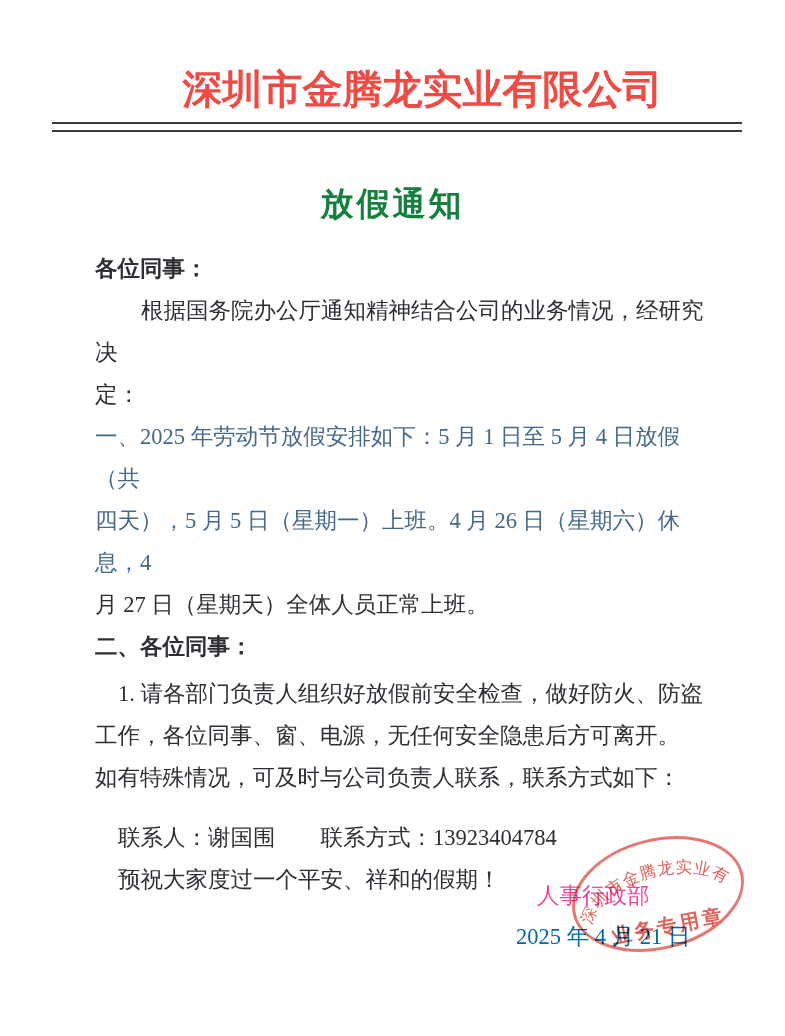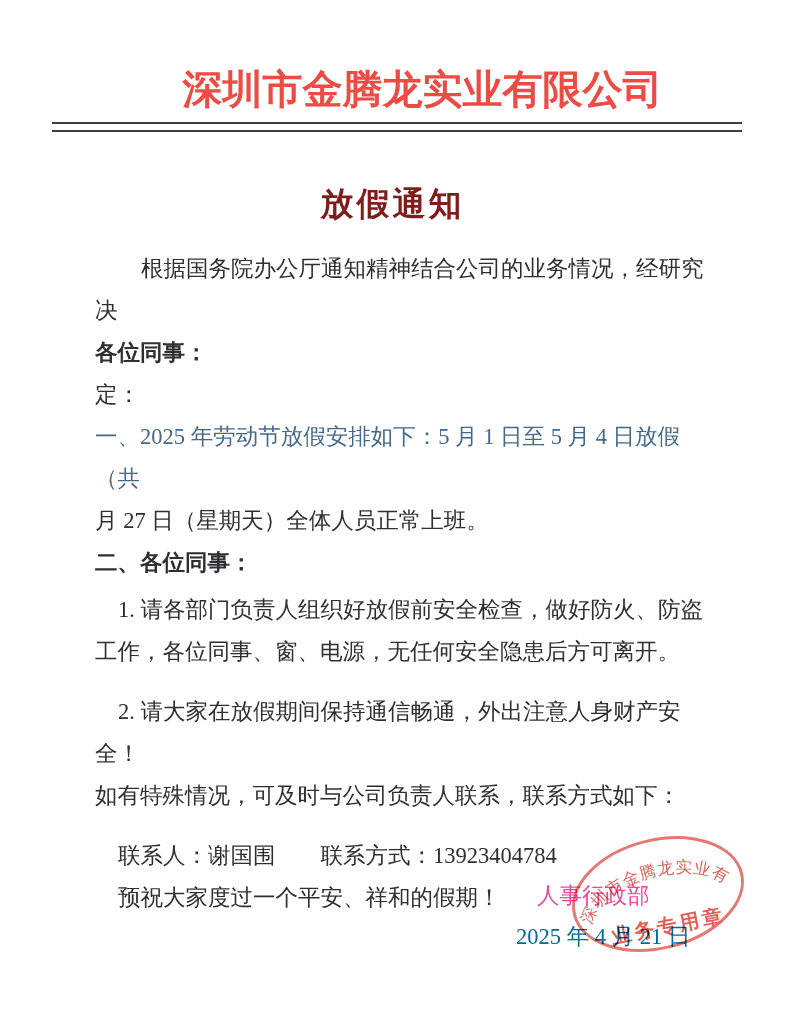"放假通知" .doc-title { color: #7f1d1d -> #15803d }
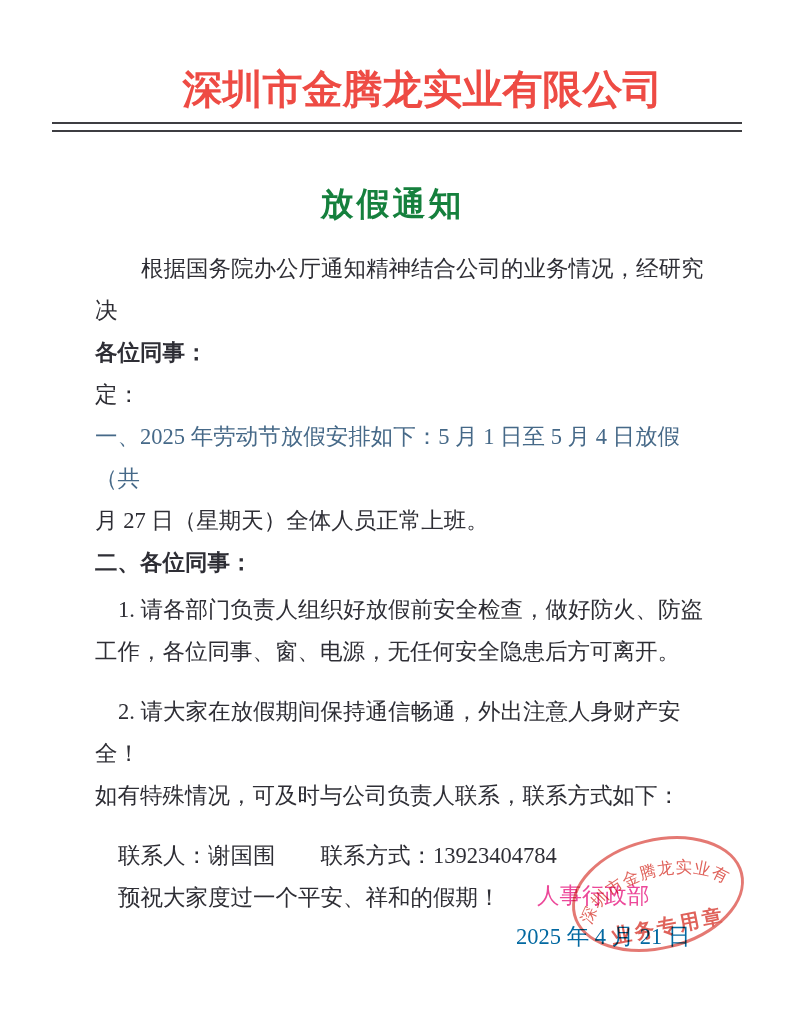"根据国务院办公厅通知精神结合公司的业务情况，经研究决" div.line { order: before "各位同事：" -> after "各位同事：" }
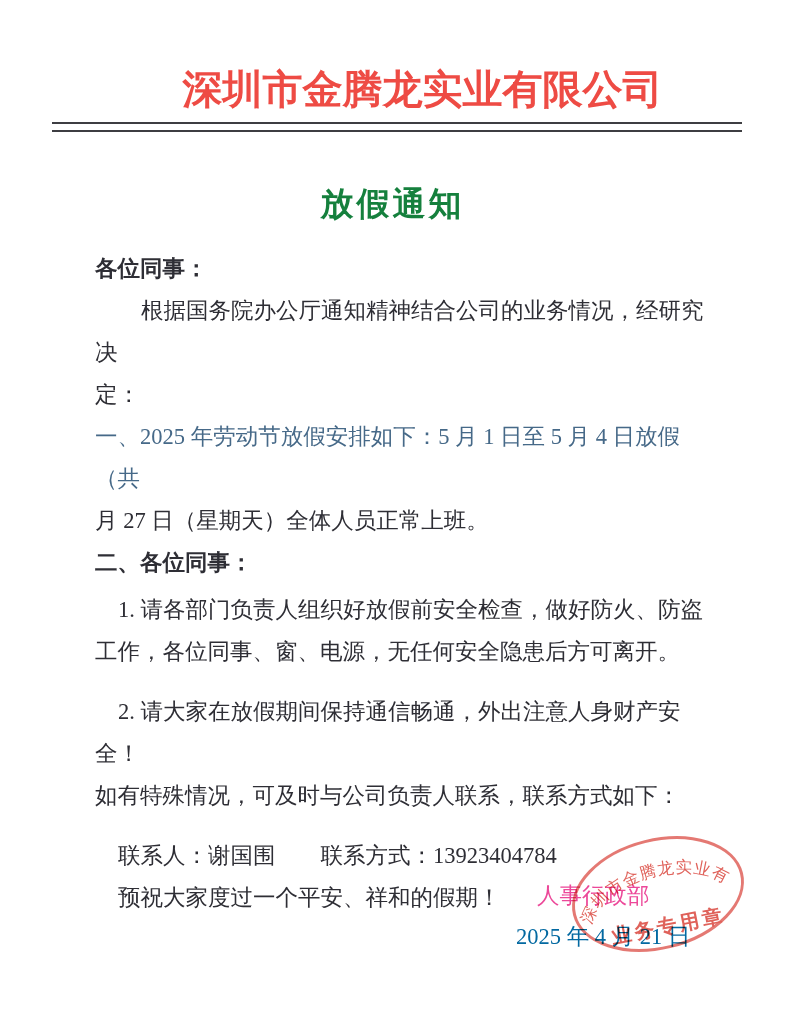"四天），5 月 5 日（星期一）上班。4 月" div.line { html: none -> <div>四天），5 月 5 日（星期一）上班。4 月 26 日（星期六）休息，4</div> }
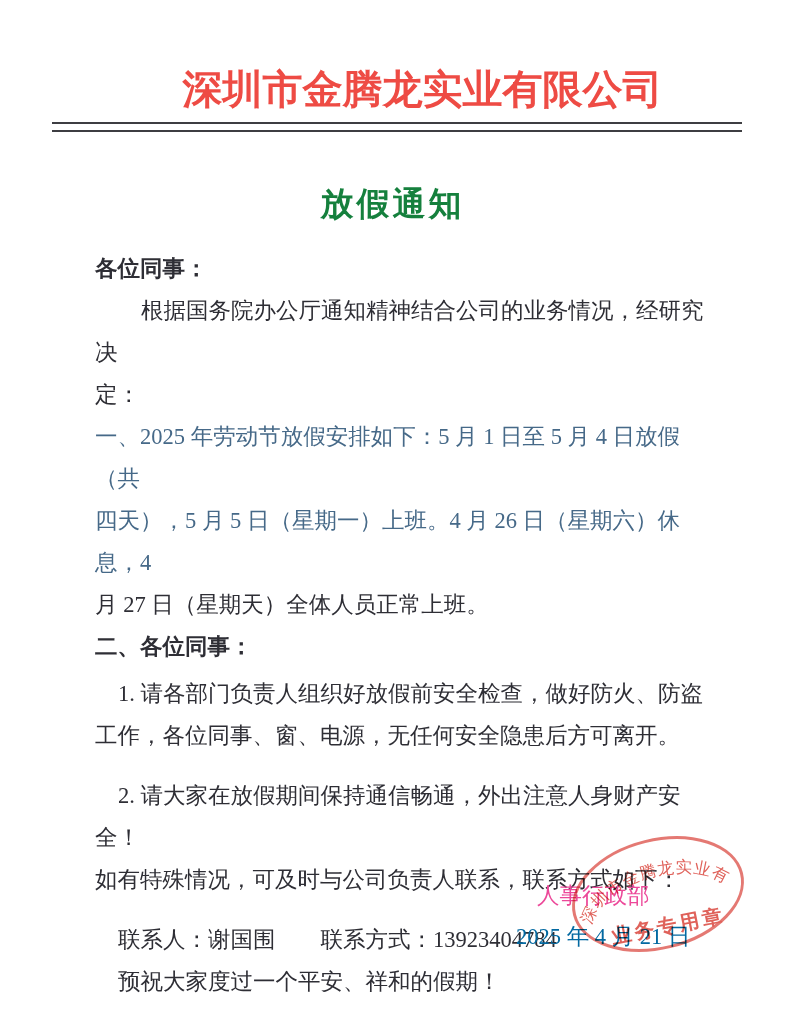"2. 请大家在放假期间保持通信畅通，外出注意人身财产安全！" div.line { html: <div>2. 请大家在放假期间保持通信畅通，外出注意人身财产安全！</div> -> none }
